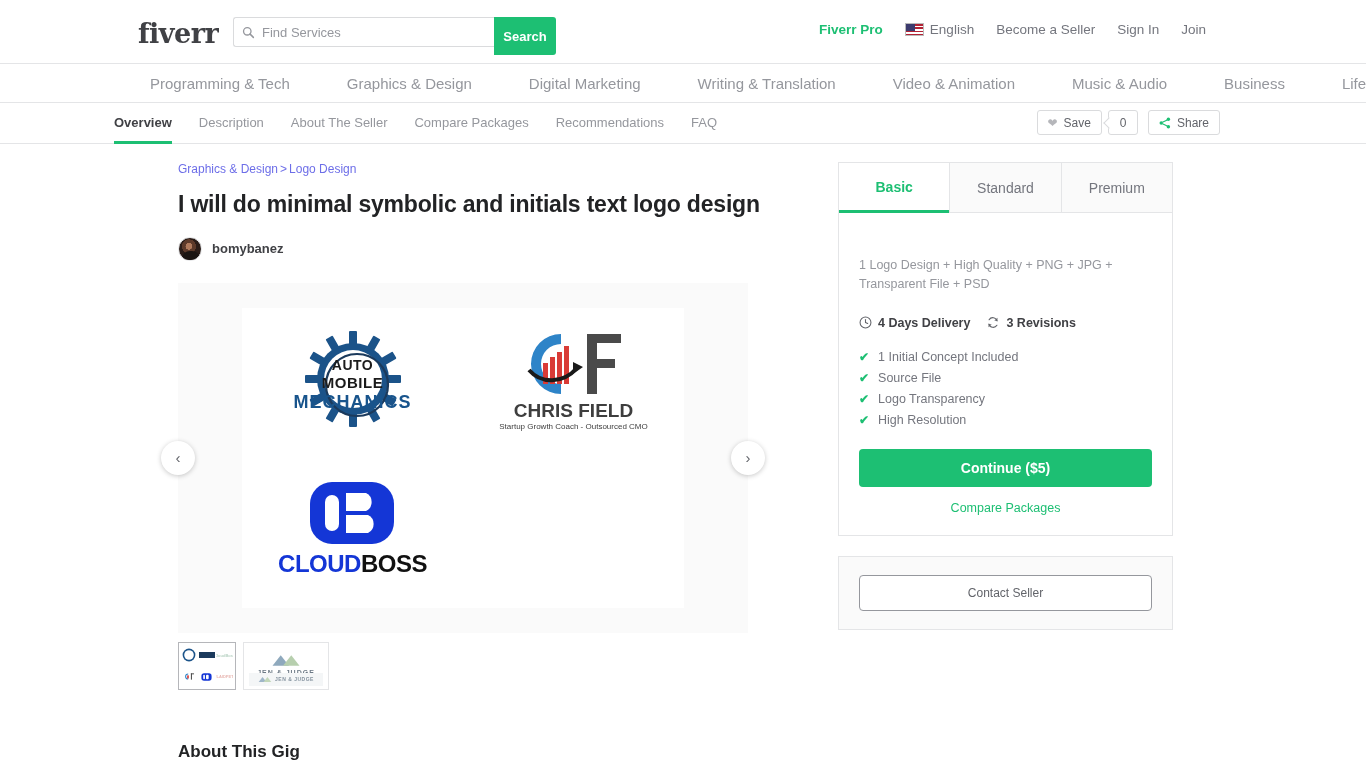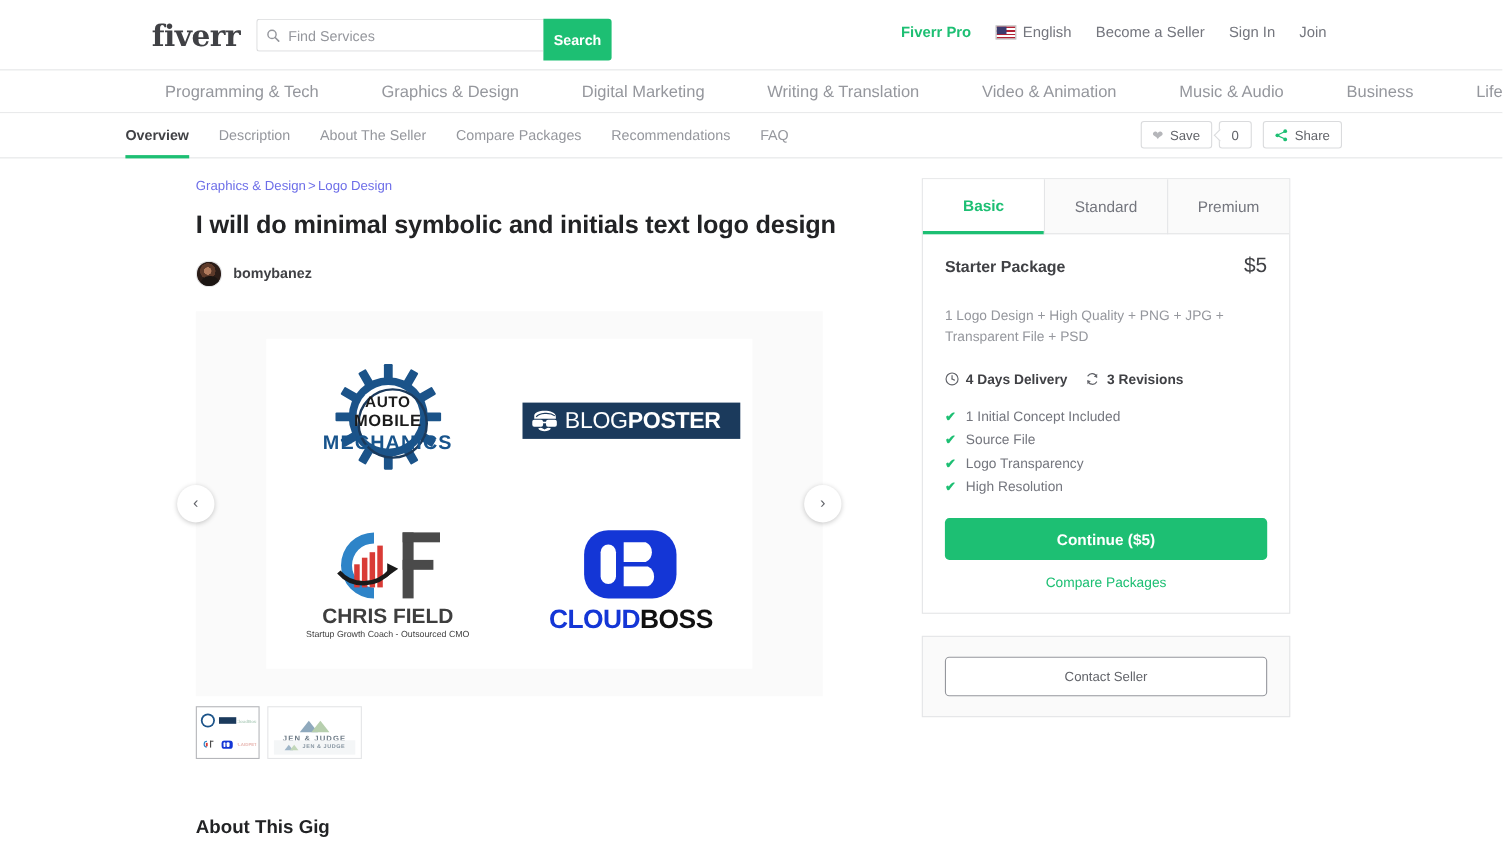"Starter Package" div.pkg-head { html: <div> <div>Starter Package</div> <div>$5</div> </div> -> none }
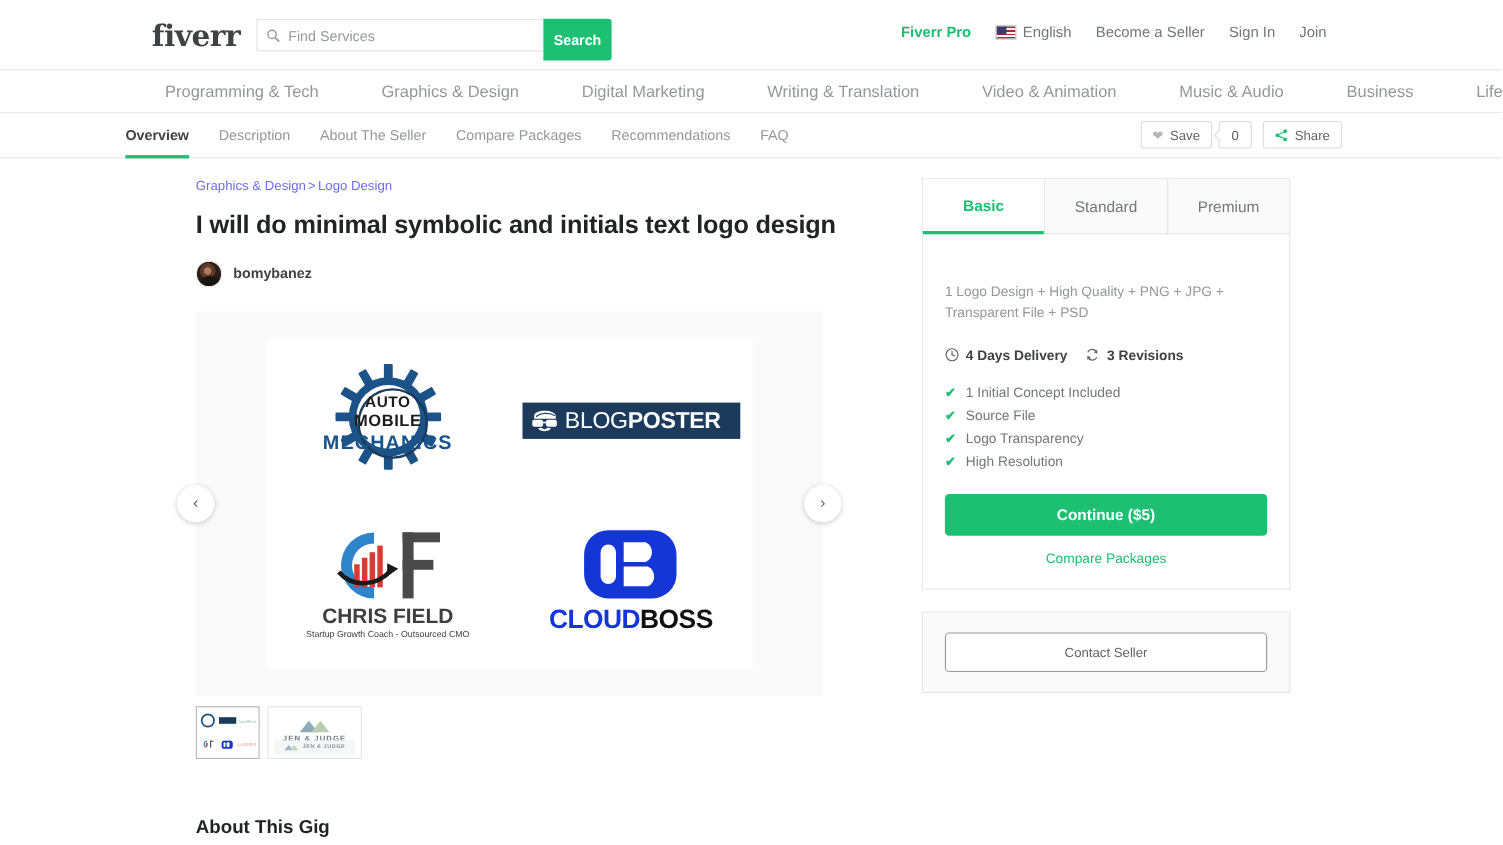"BLOGPOSTER" div.cell { html: <div> <div> <svg> <path></path> <path></path> <rect></rect> <rect></rect> <rect></rect> <path></path> </svg> <div><span>BLOG</span><b>POSTER</b></div> </div> </div> -> none }
